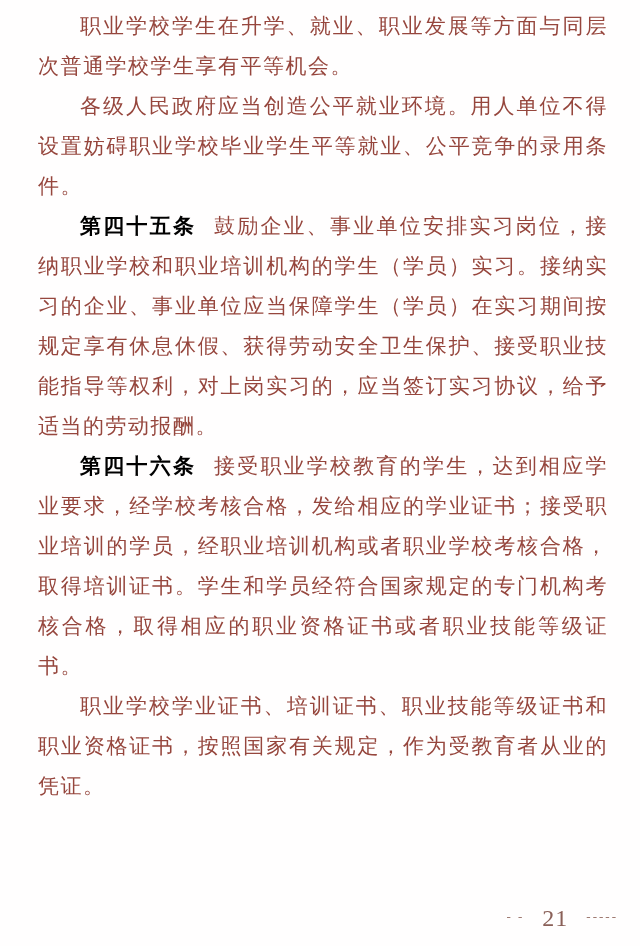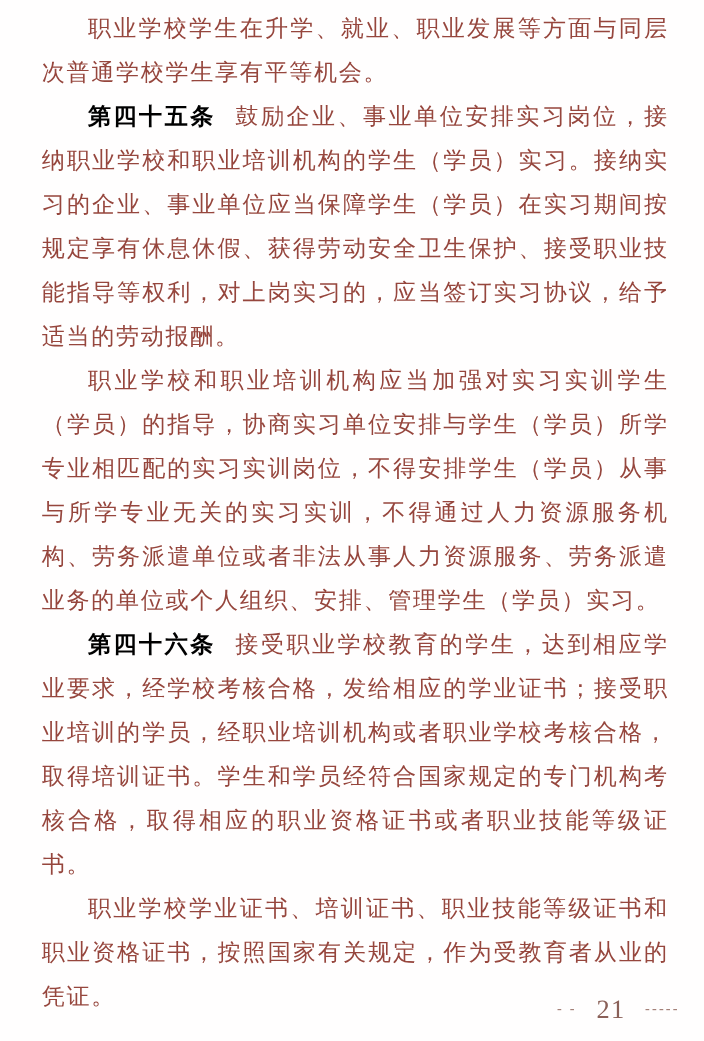"各级人民政府应当创造公平就业环境。用人单位不得设置妨碍职业学校毕业学生平等就业、" p { html: none -> <p><span>各级人民政府应当创造公平就业环境。用人单位不得设置妨碍职业学校毕业学生平等就业、公平竞争的录用条件。</span></p> }
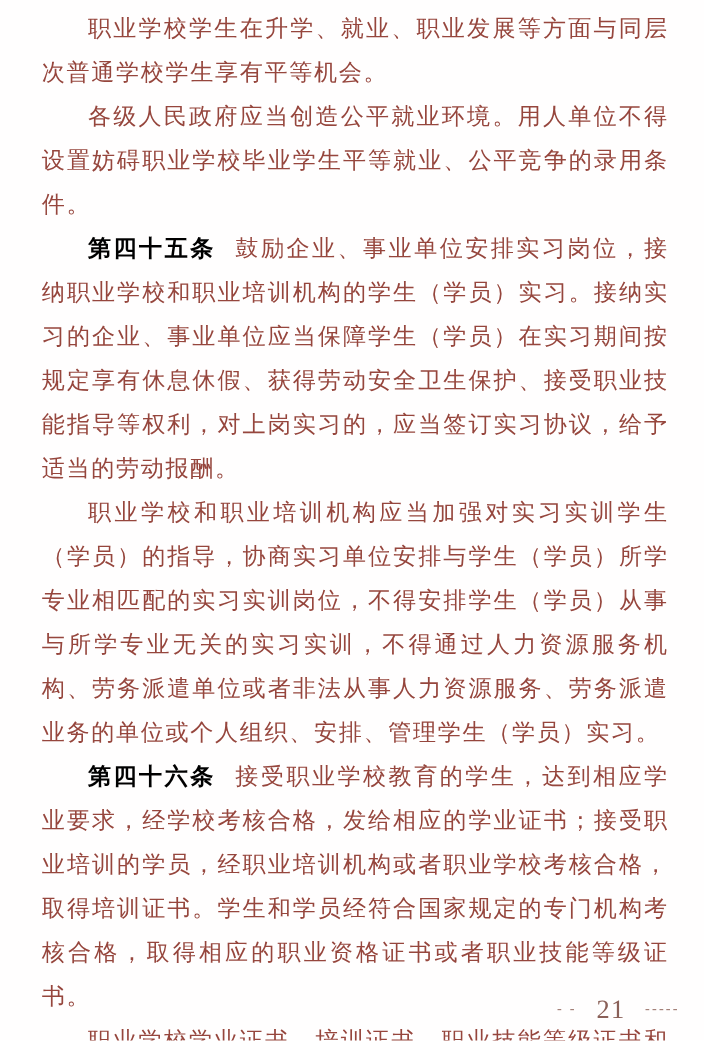"职业学校和职业培训机构应当加强对实习实训学生（学员）的指导，协商实习单位安排与学" p { html: <p><span>职业学校和职业培训机构应当加强对实习实训学生（学员）的指导，协商实习单位安排与学生（学员）所学专业相匹配的实习实训岗位，不得安排学生（学员）从事与所学专业无关的实习实训，不得通过人力资源服务机构、劳务派遣单位或者非法从事人力资源服务、劳务派遣业务的单位或个人组织、安排、管理学生（学员）实习。</span></p> -> none }
